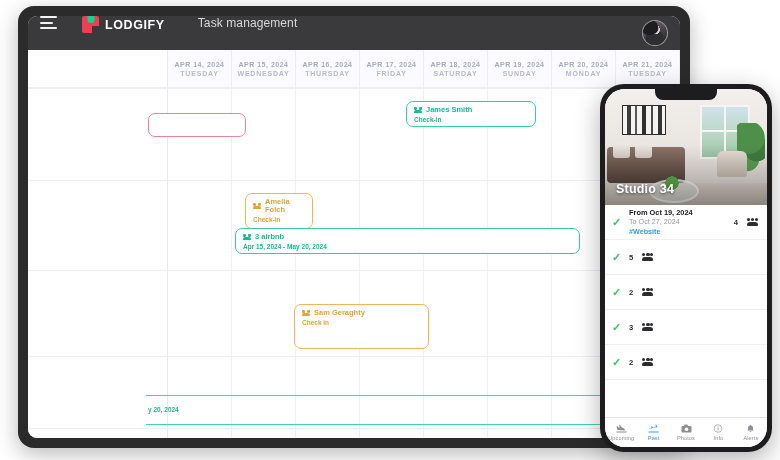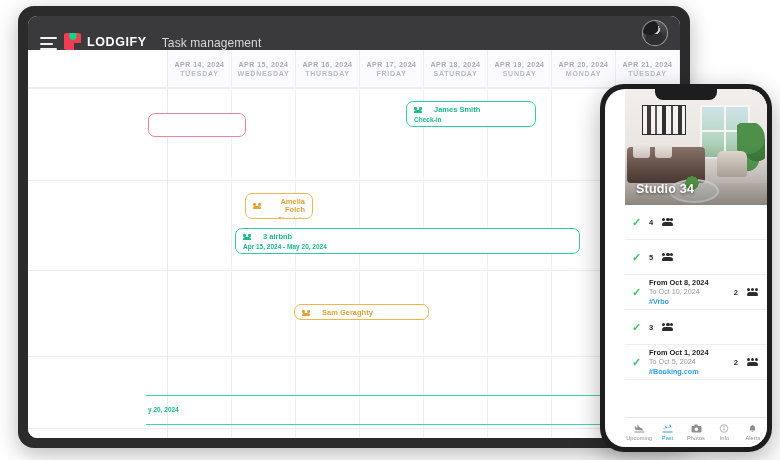"LODGIFY" .topbar { align-items: flex-end -> flex-start; gap: 7px -> 25px }
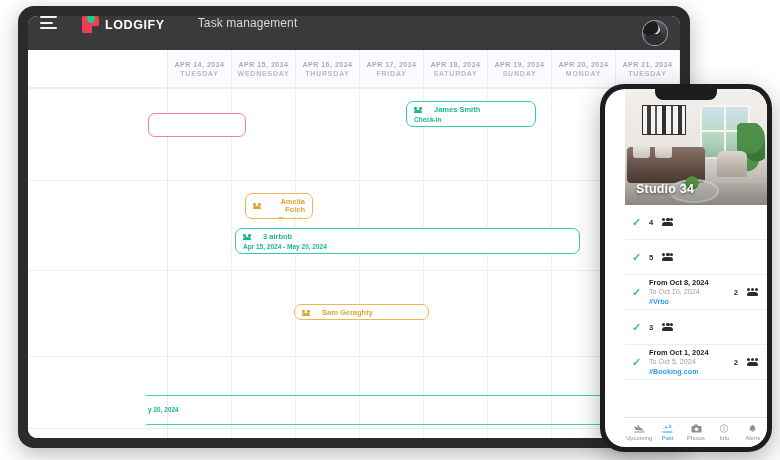"James Smith" .blk .bl-title { gap: 12px -> 4px }
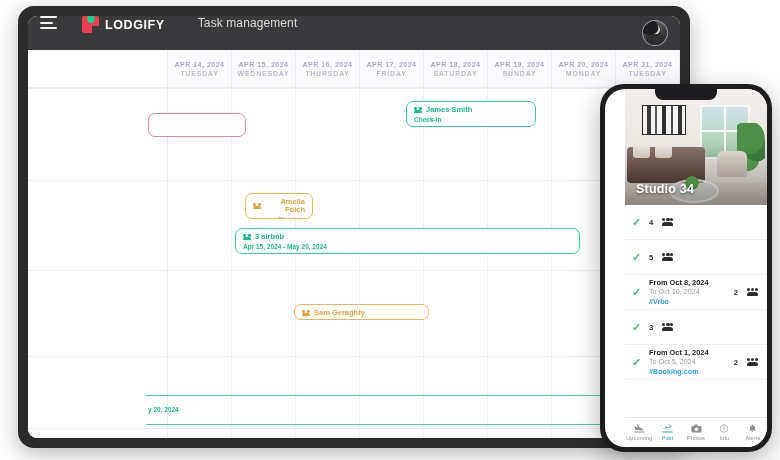"Studio 34" .phone-screen { padding-left: 20px -> none }
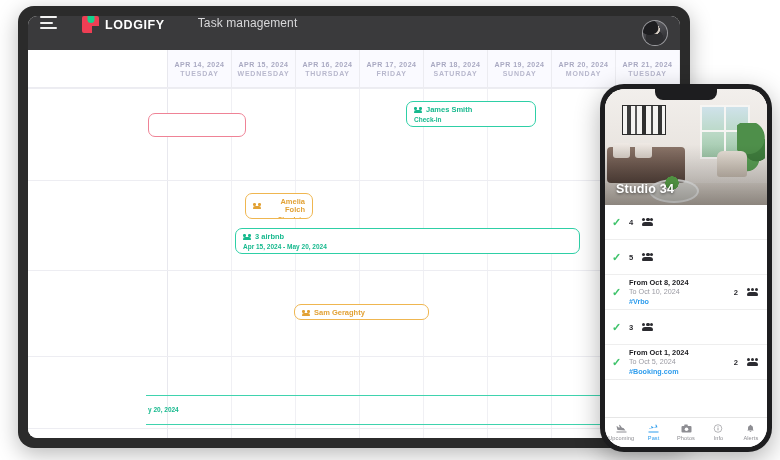"Amelia Folch" div.blk { height: 26px -> 36px; text-align: right -> none }
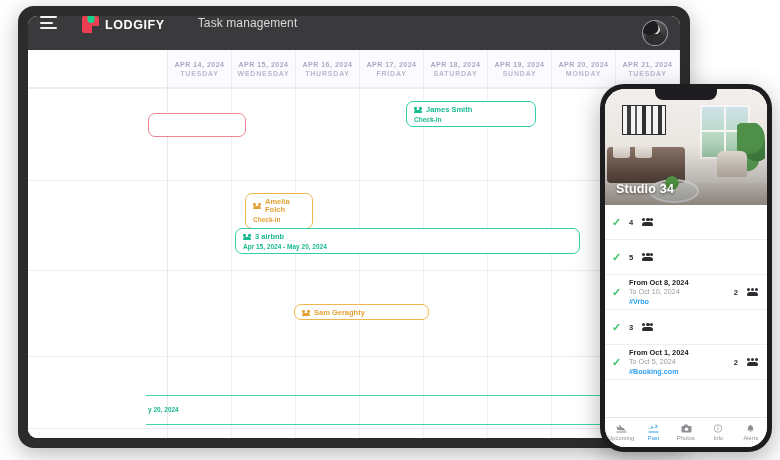"From Oct 19, 2024" span.pinfo { html: none -> <span> <span>From Oct 19, 2024</span> <span>To Oct 27, 2024</span> <span>#Website</span> </span> }
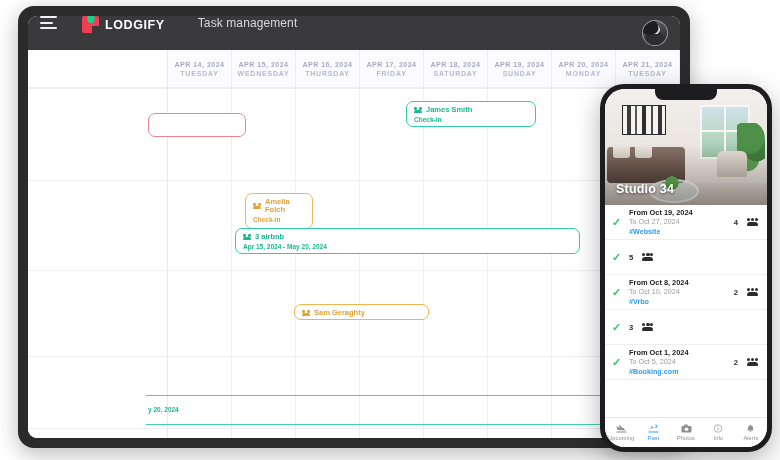"From Oct 8, 2024" span.pinfo { html: <span> <span>From Oct 8, 2024</span> <span>To Oct 10, 2024</span> <span>#Vrbo</span> </span> -> none }
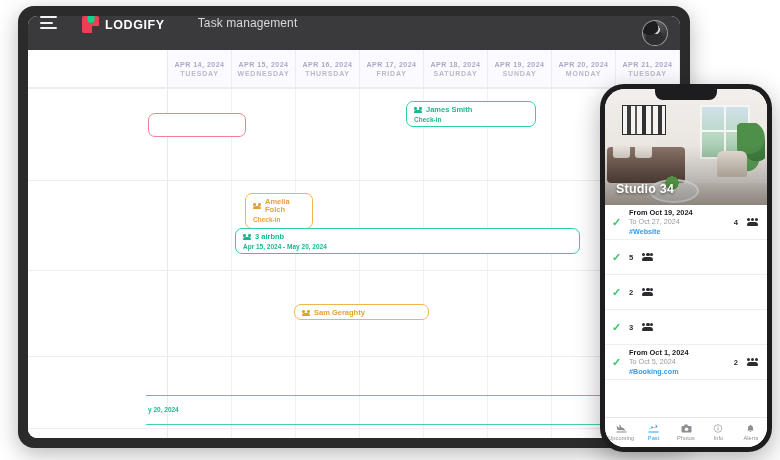"Sam Geraghty" div.blk { height: 16px -> 45px }
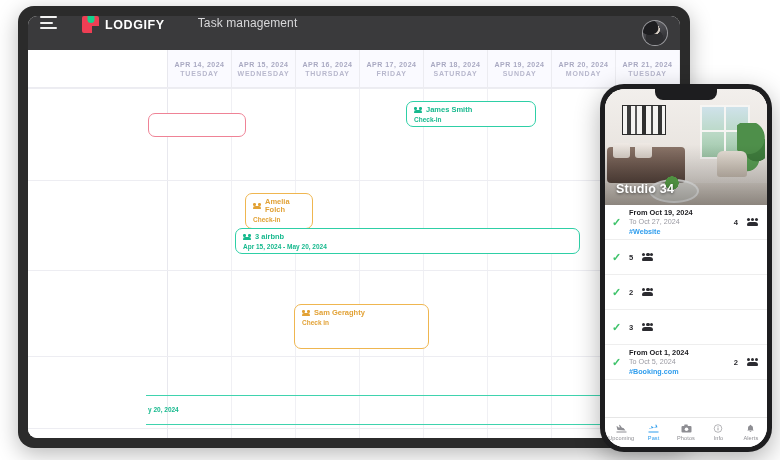"From Oct 1, 2024" span.pinfo { html: <span> <span>From Oct 1, 2024</span> <span>To Oct 5, 2024</span> <span>#Booking.com</span> </span> -> none }
